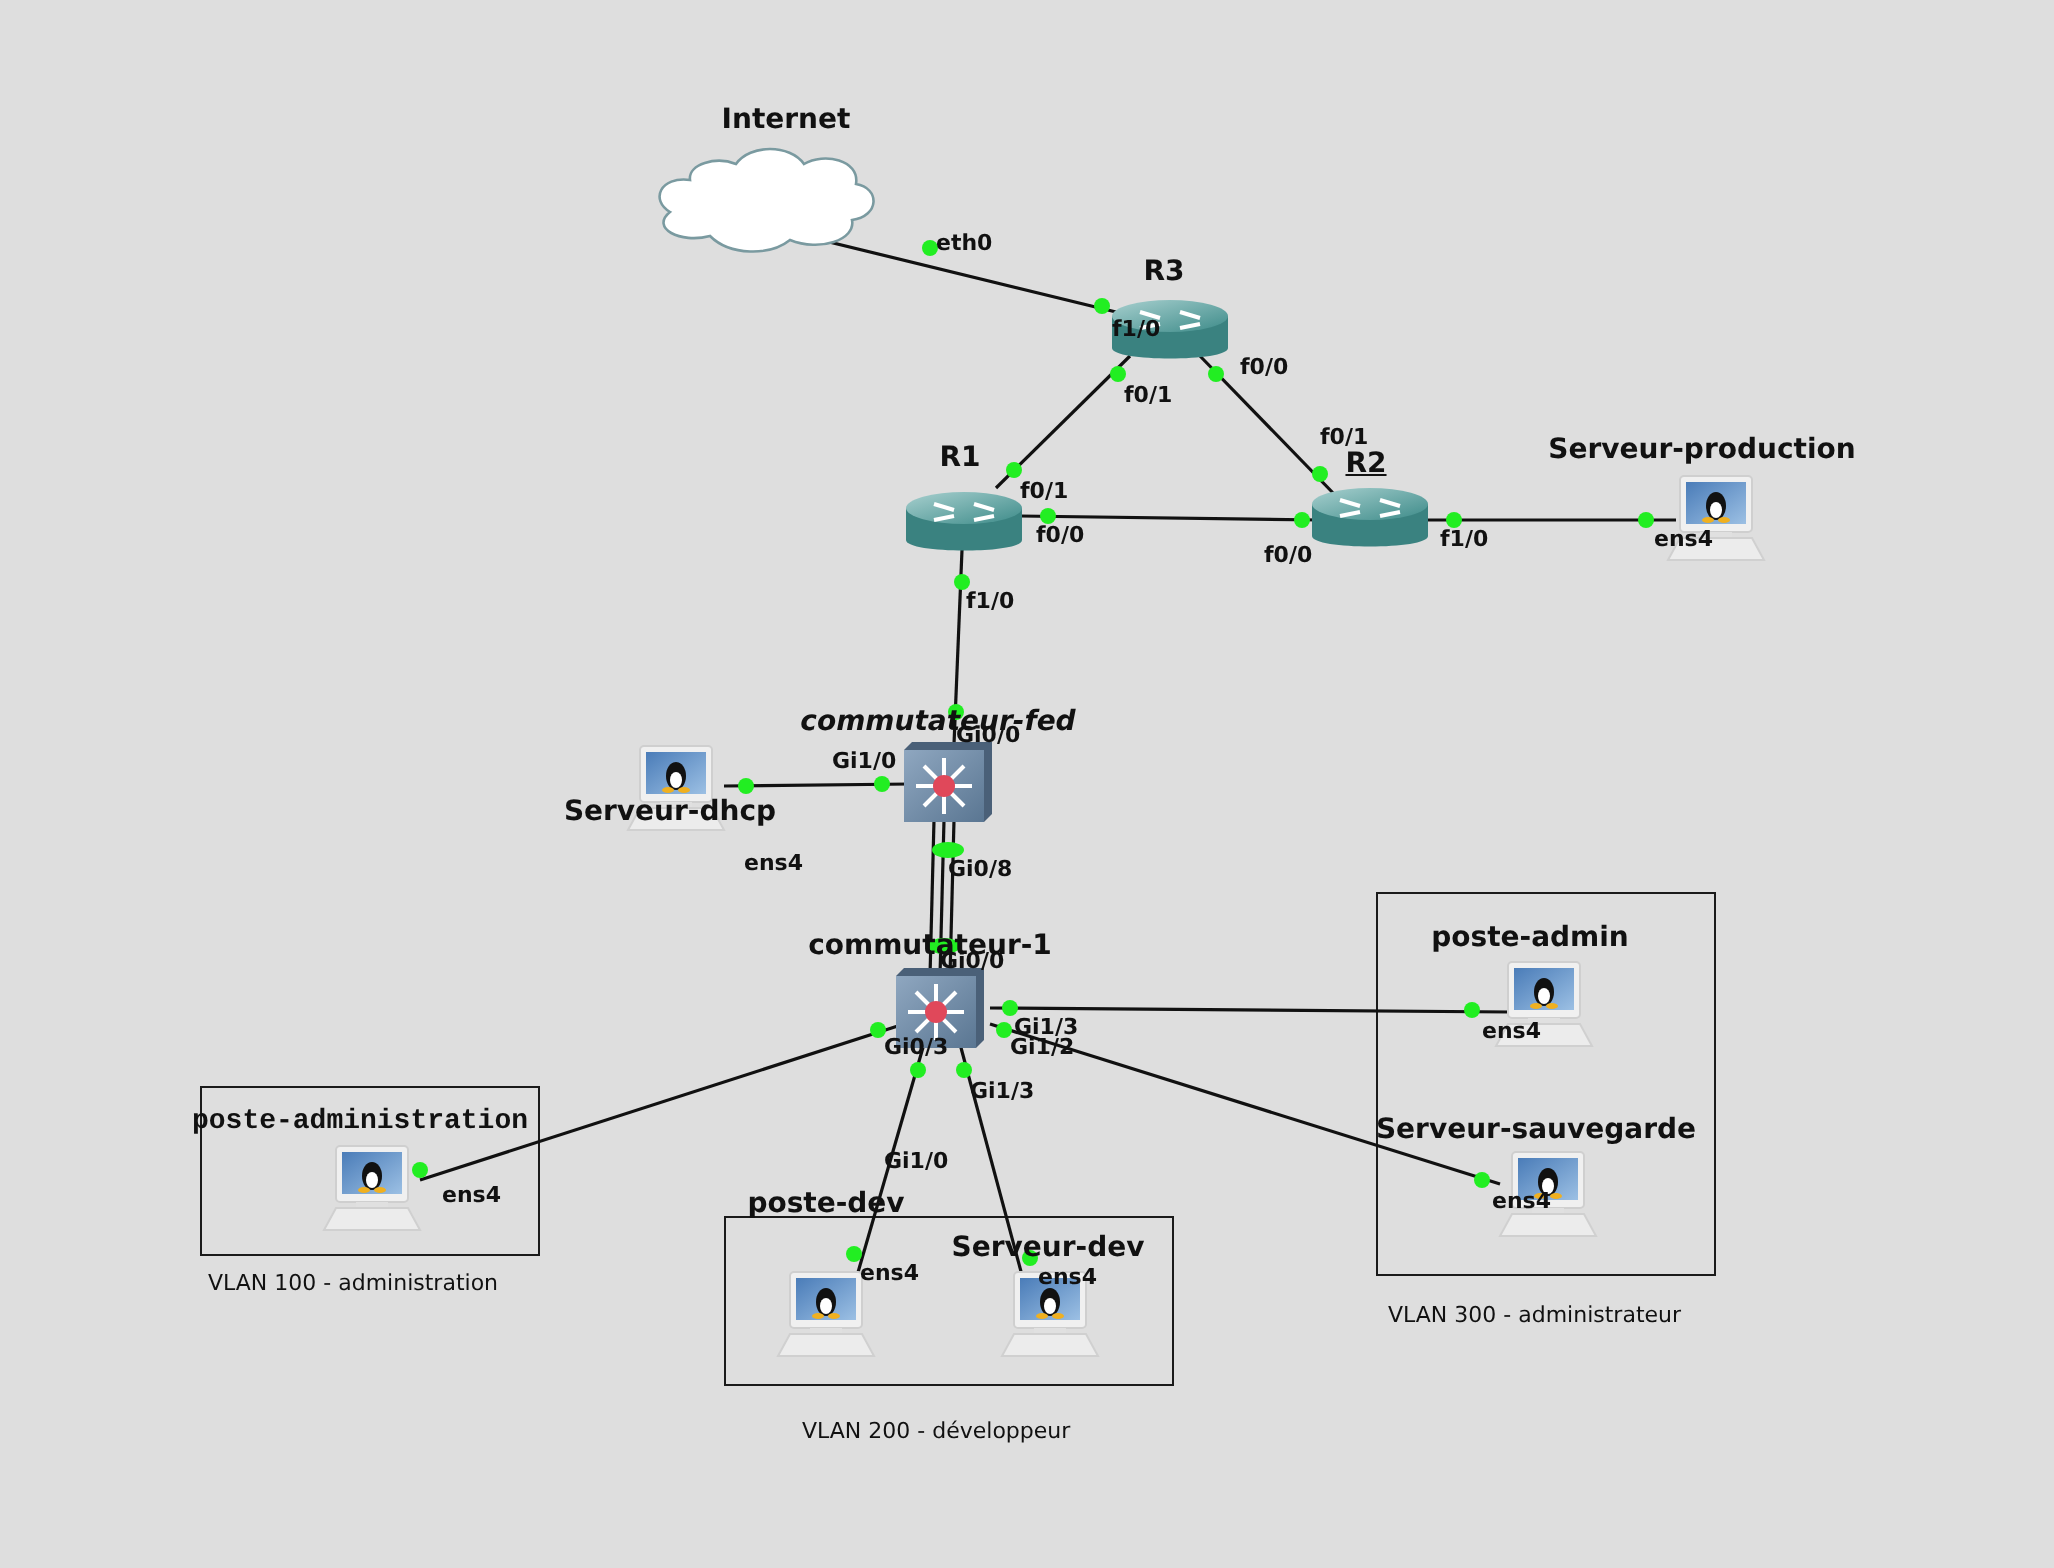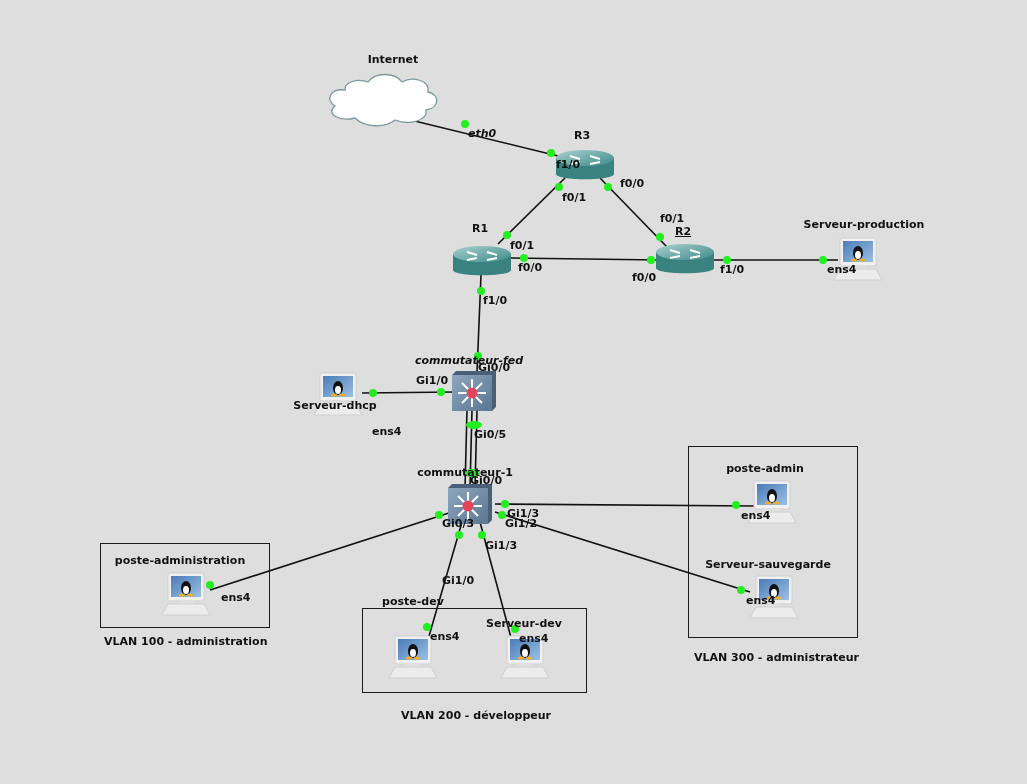"Internet" .node-lbl { font-size: 11px -> 14px }
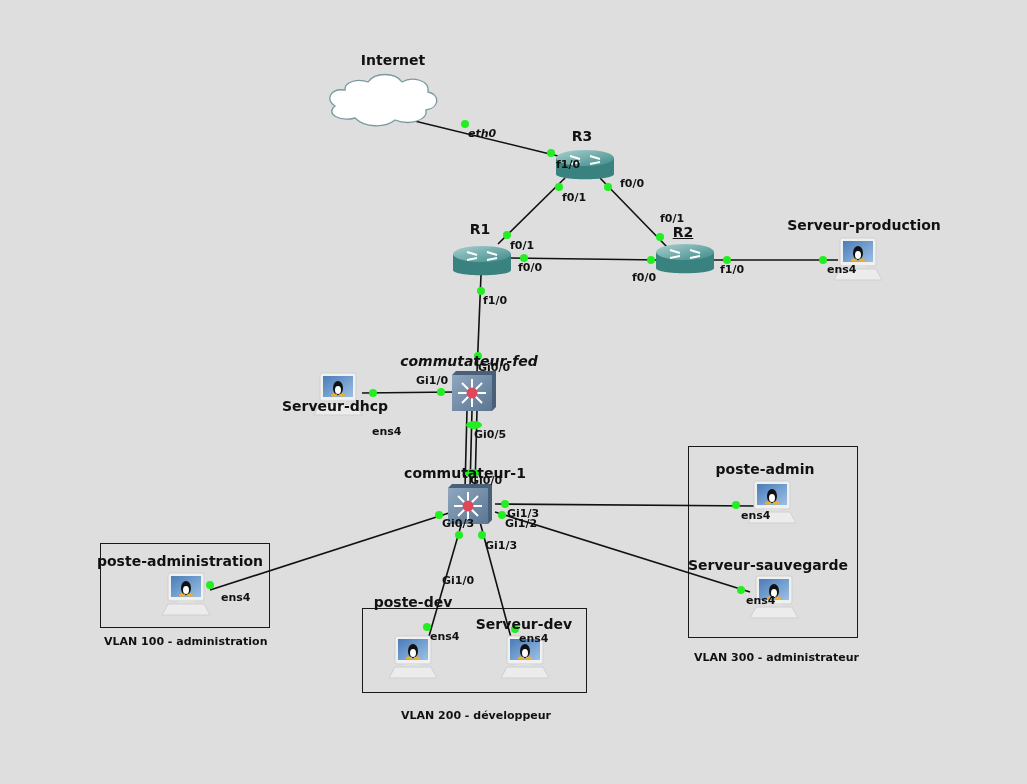"eth0" div.lbl { font-style: italic -> none; top: 128px -> 116px }
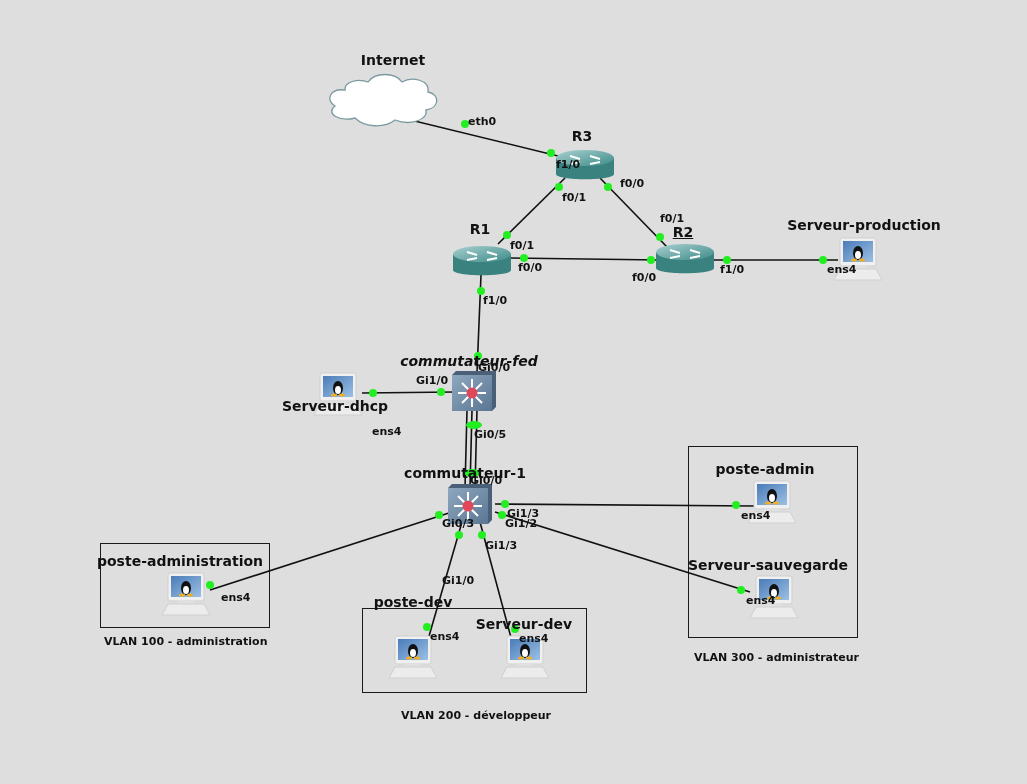"Serveur-production" div.node-lbl { margin-left: 13px -> none }
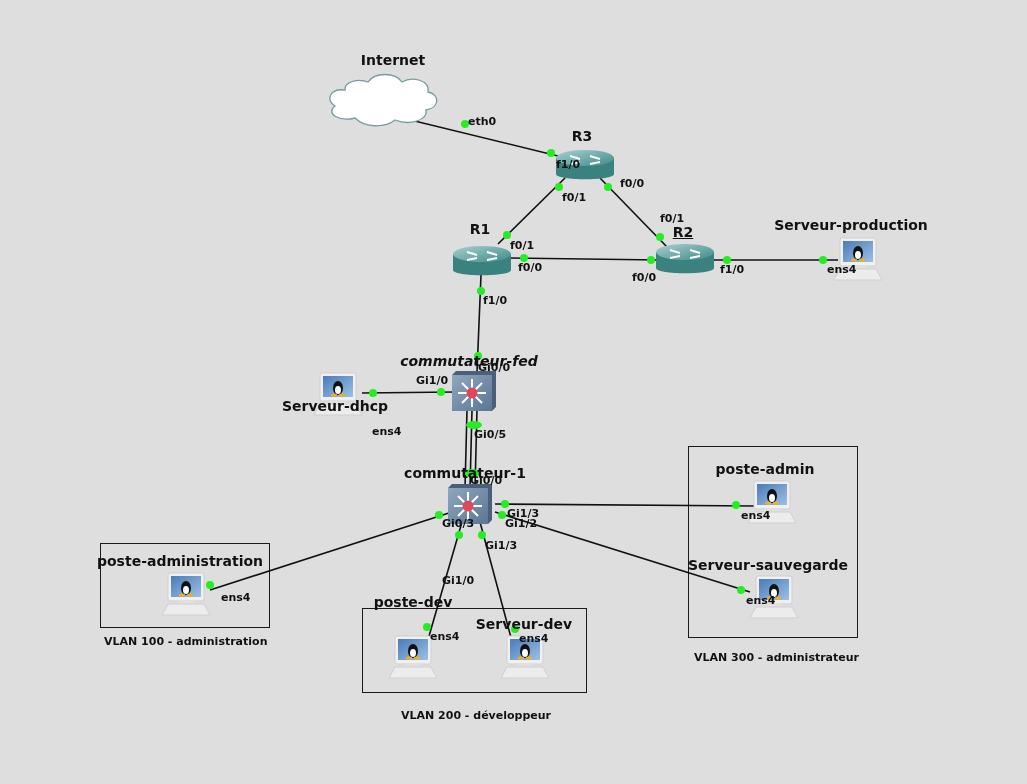"Gi0/5" div.lbl { text: Gi0/5 -> Gi0/8 }
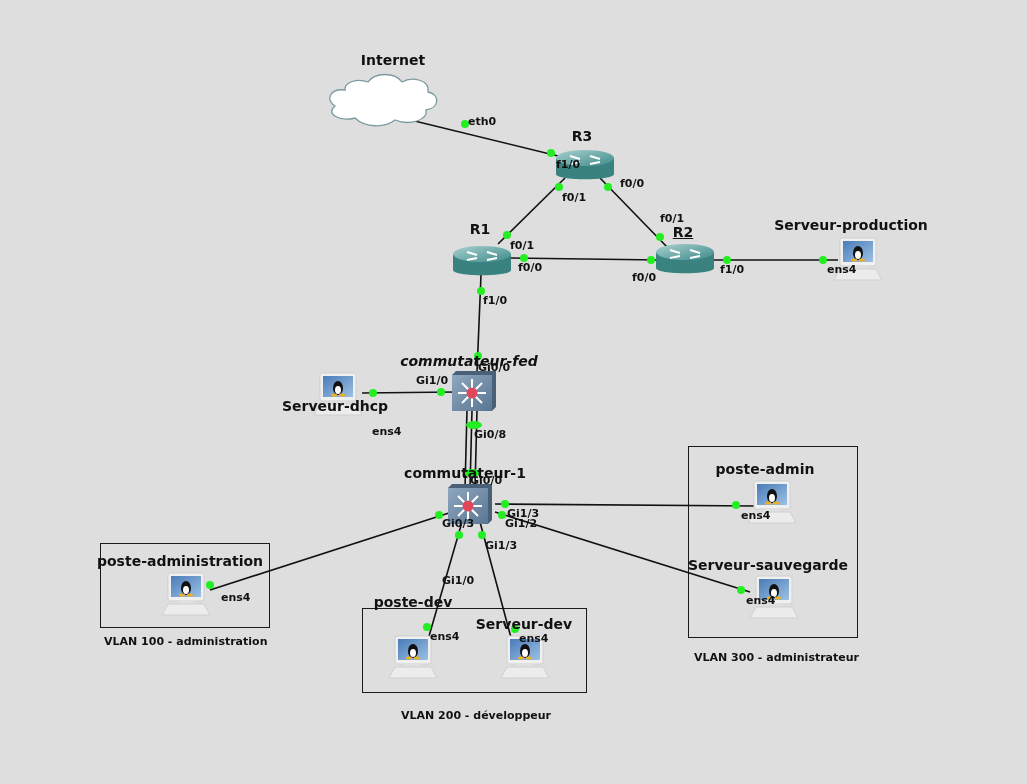"poste-administration" div.node-lbl { font-family: none -> Liberation Mono, monospace }
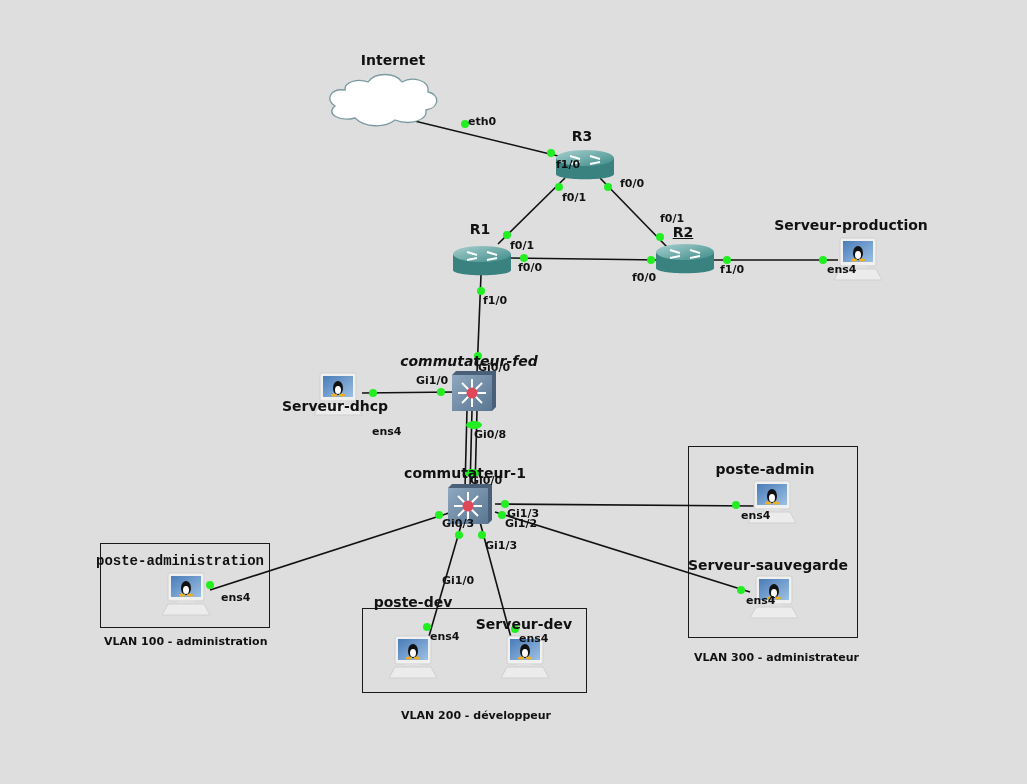"VLAN 100 - administration" .zone-lbl { font-weight: bold -> normal }
